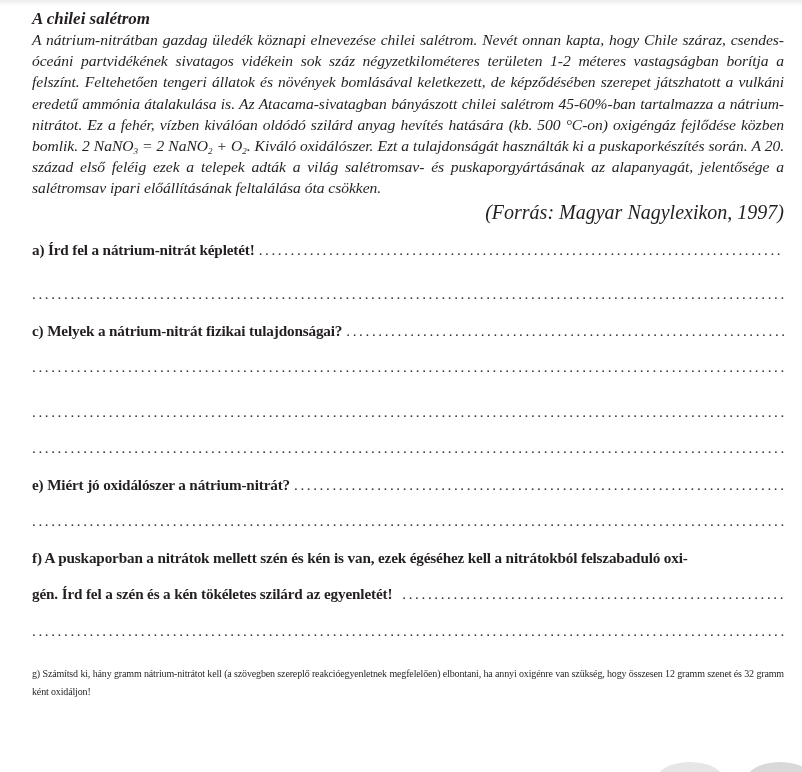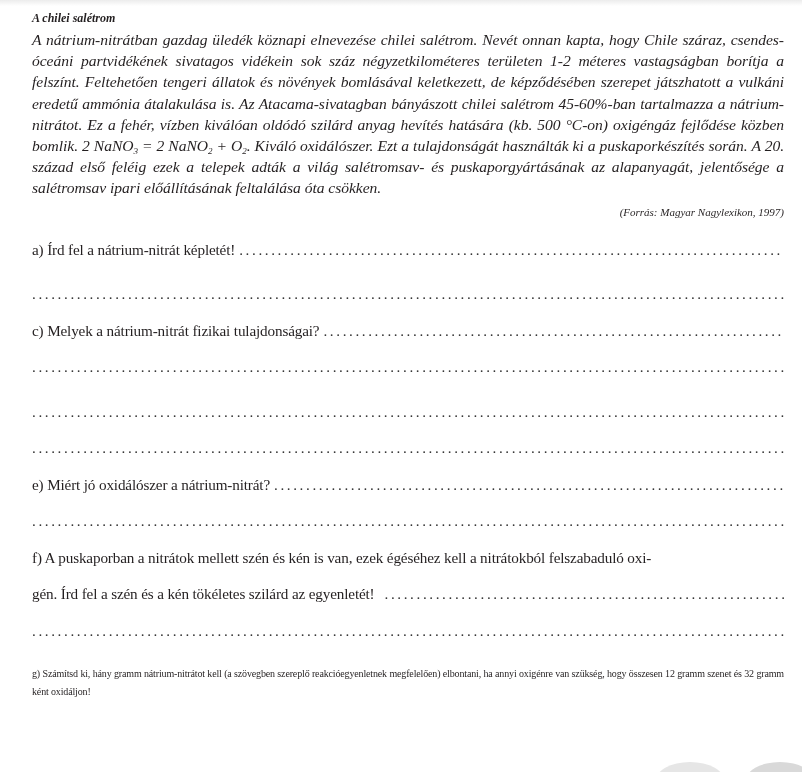"A chilei salétrom" .title { font-size: 12px -> 17px }
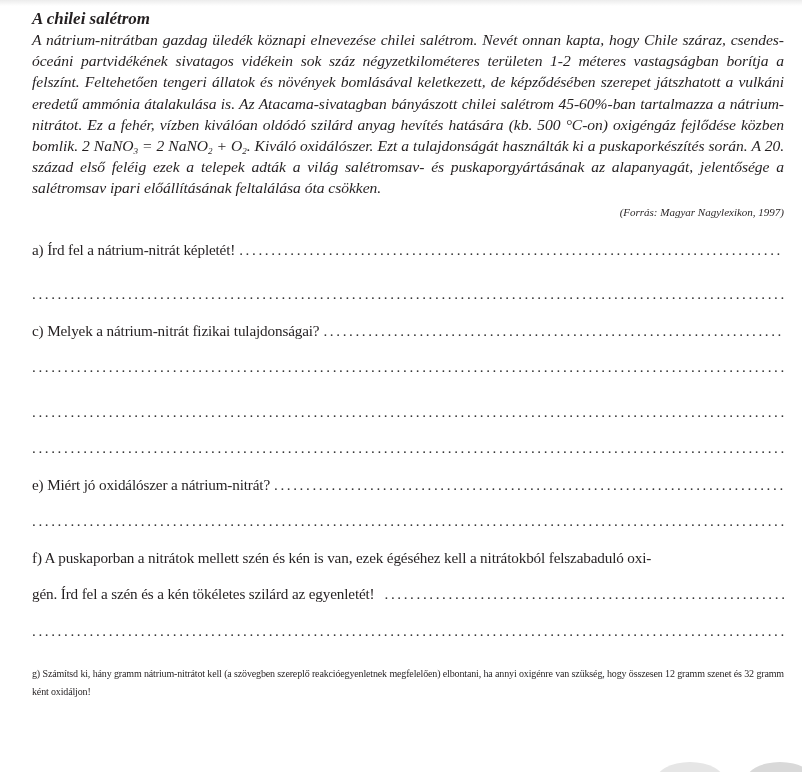"(Forrás: Magyar Nagylexikon, 1997)" .source { font-size: 11px -> 20px }
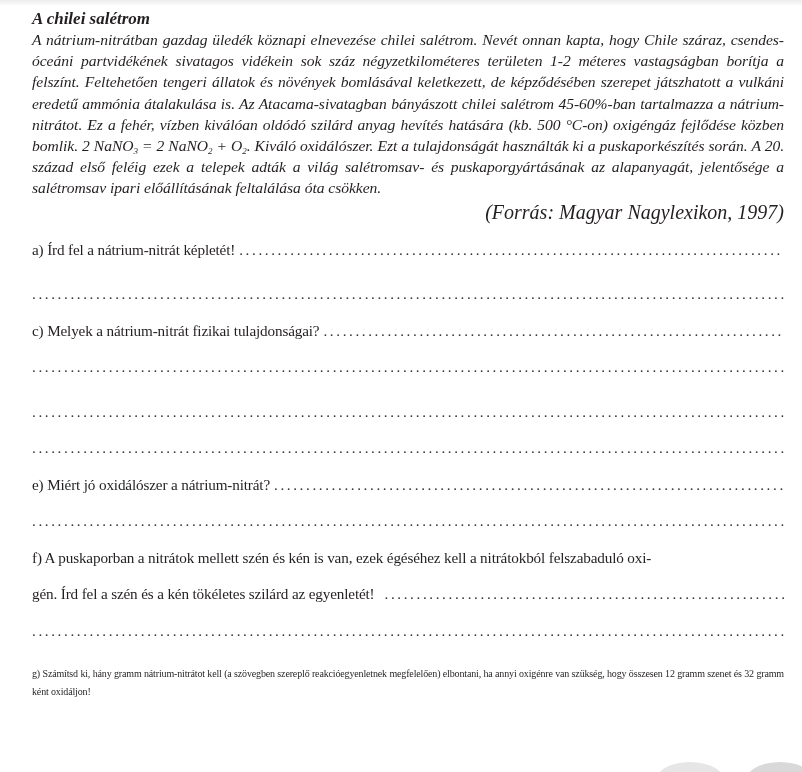"a) Írd fel a nátrium-nitrát" .q-line .text { font-weight: none -> bold }
